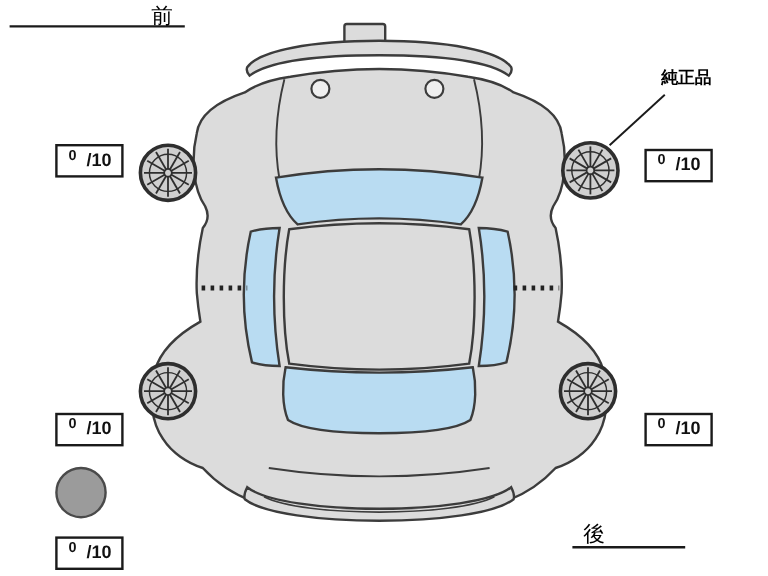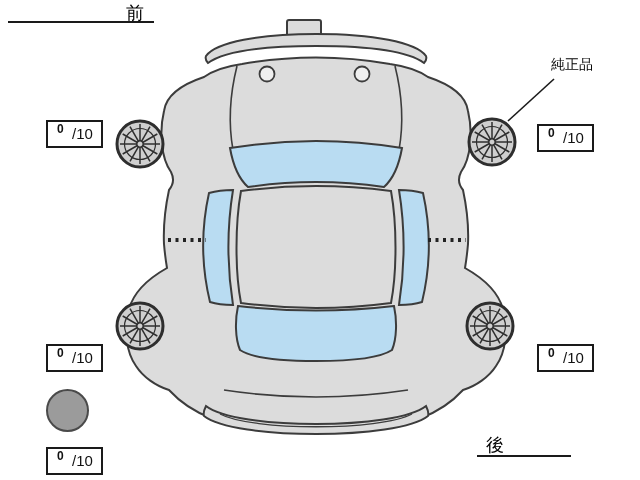"純正品" .label-genuine { font-weight: normal -> bold }
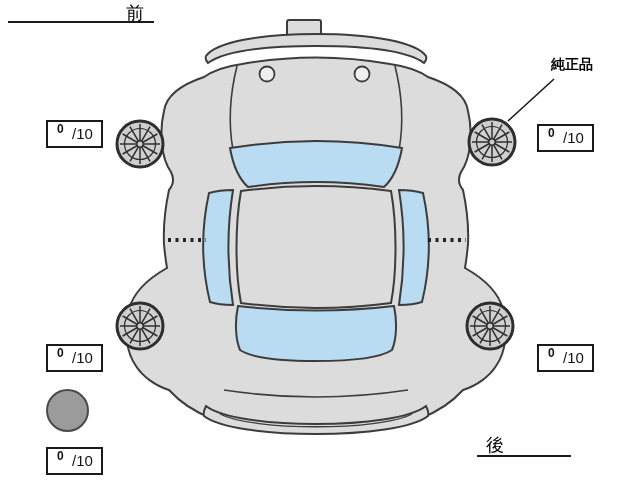"/10" .score-box .den { font-weight: normal -> bold }
